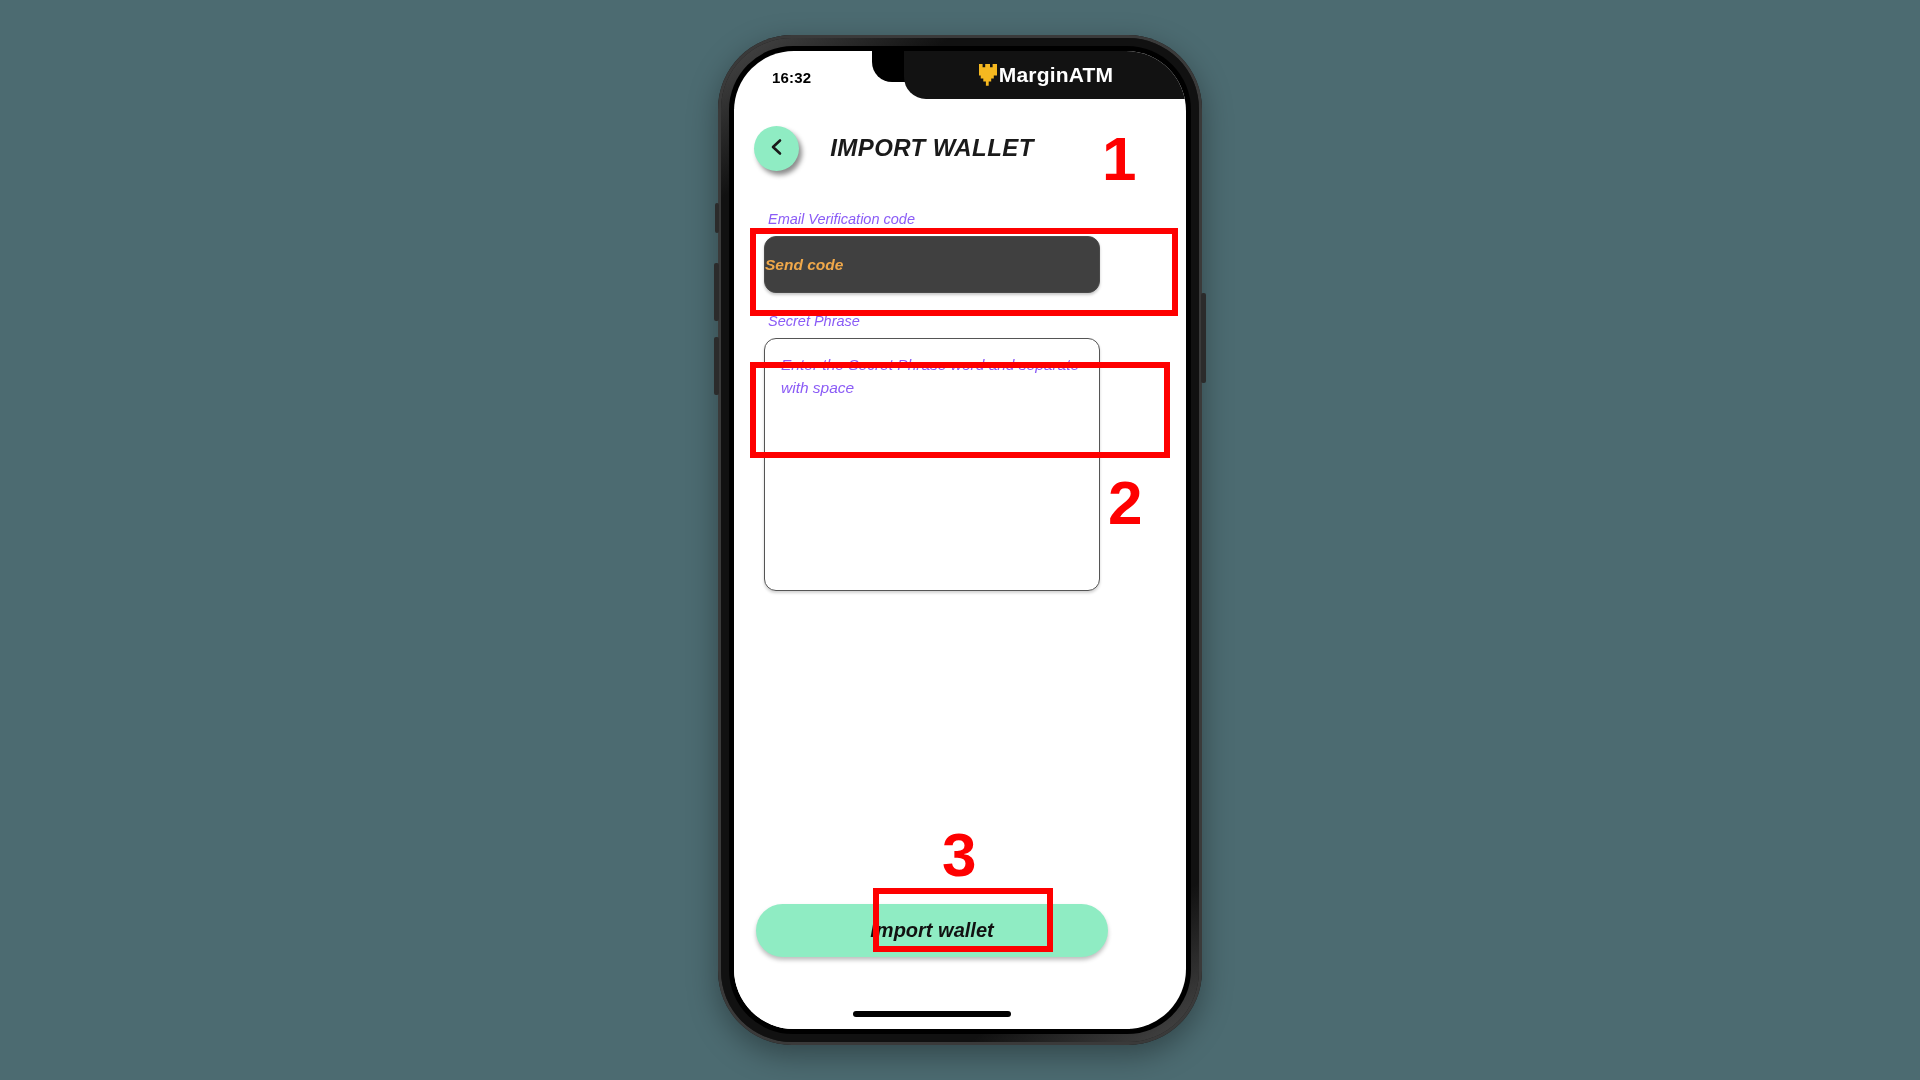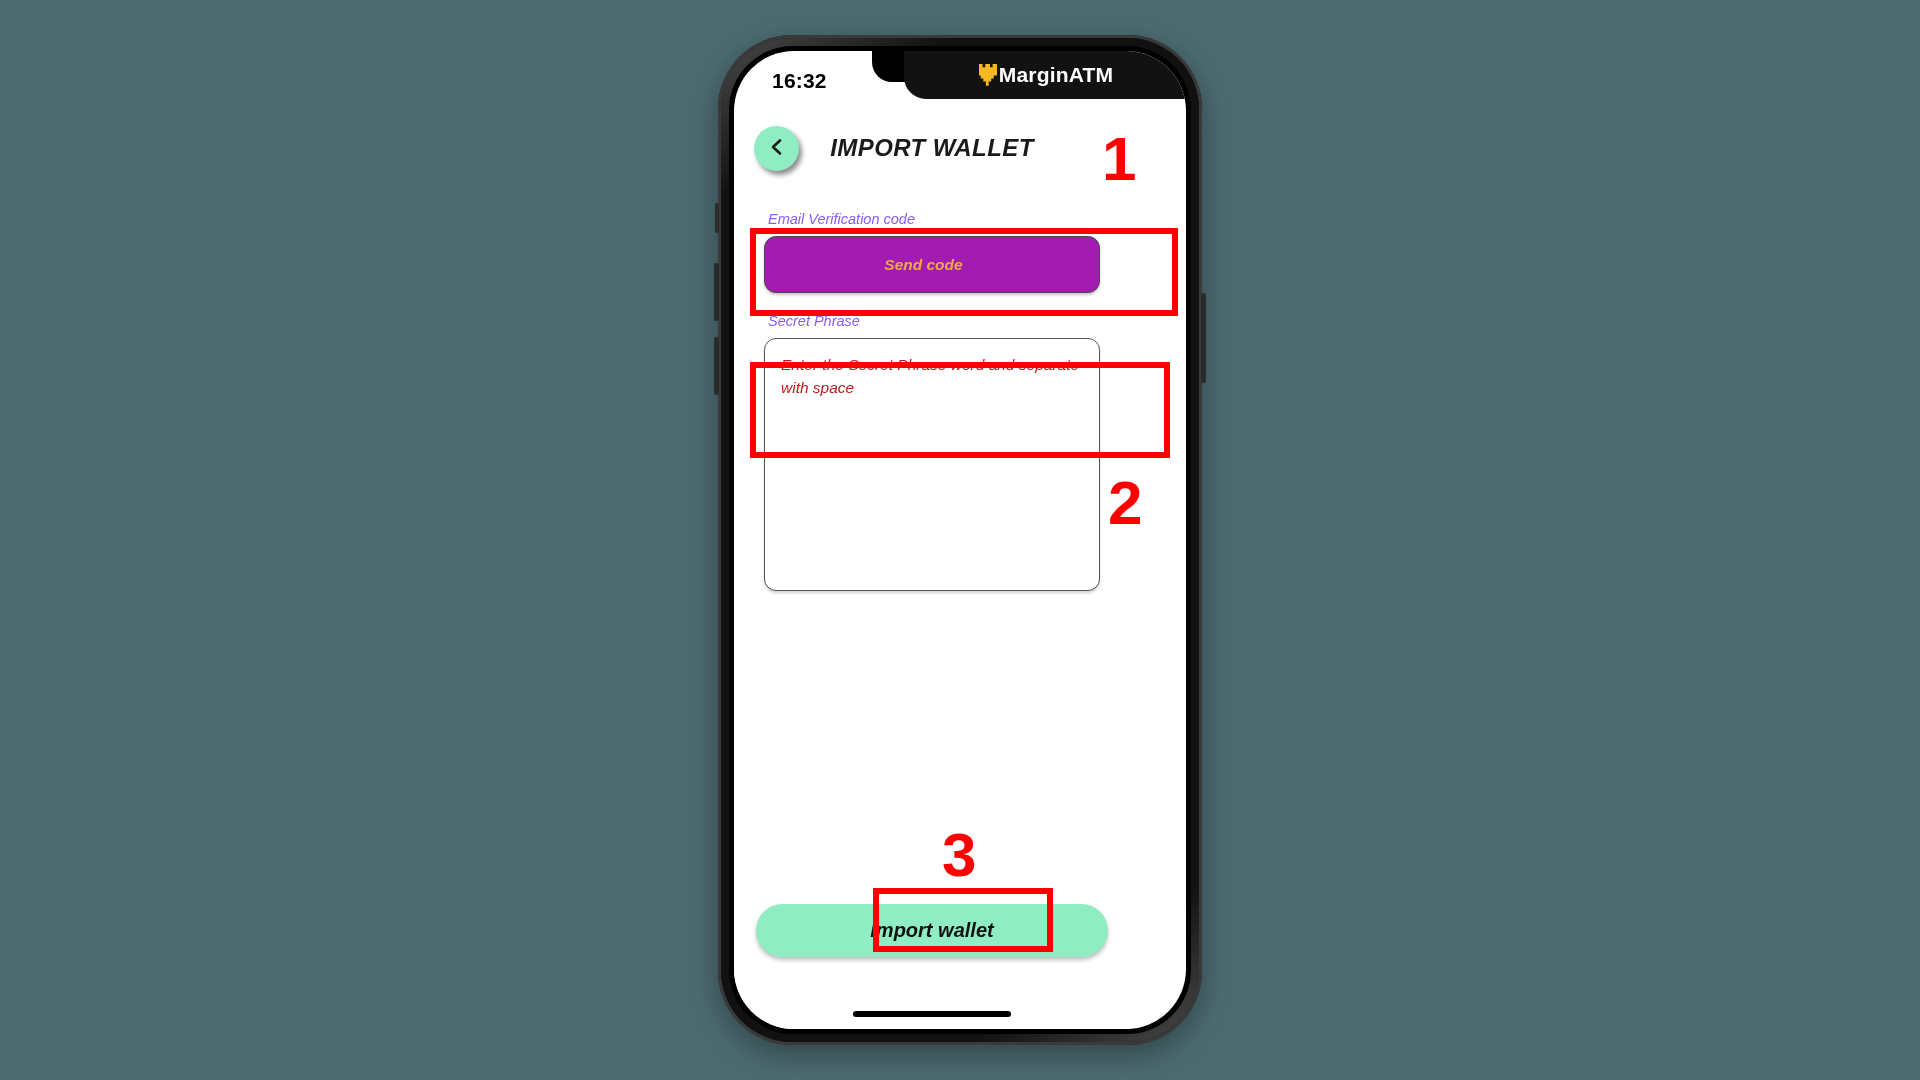"16:32" .status-time { font-size: 21px -> 15px }
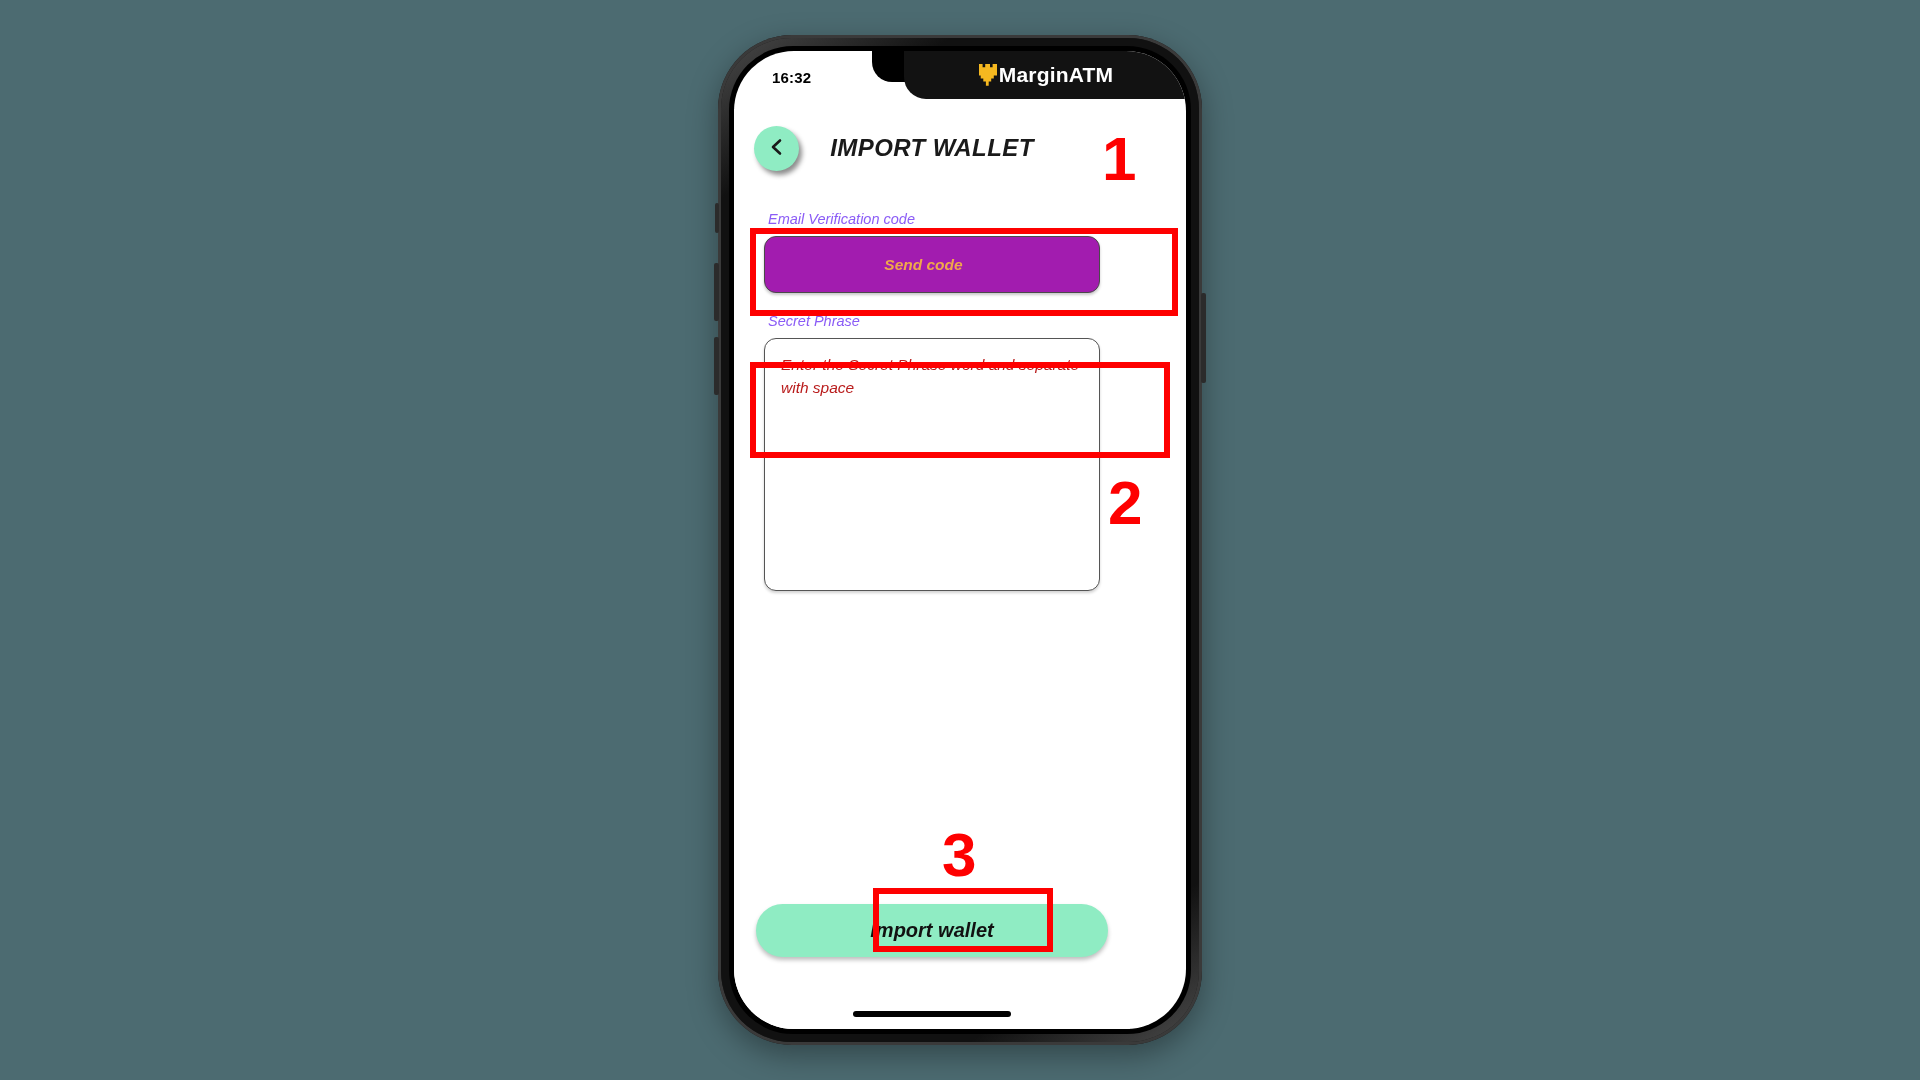"Send code" .code-input { background: #a21caf -> #404040; justify-content: center -> flex-start }
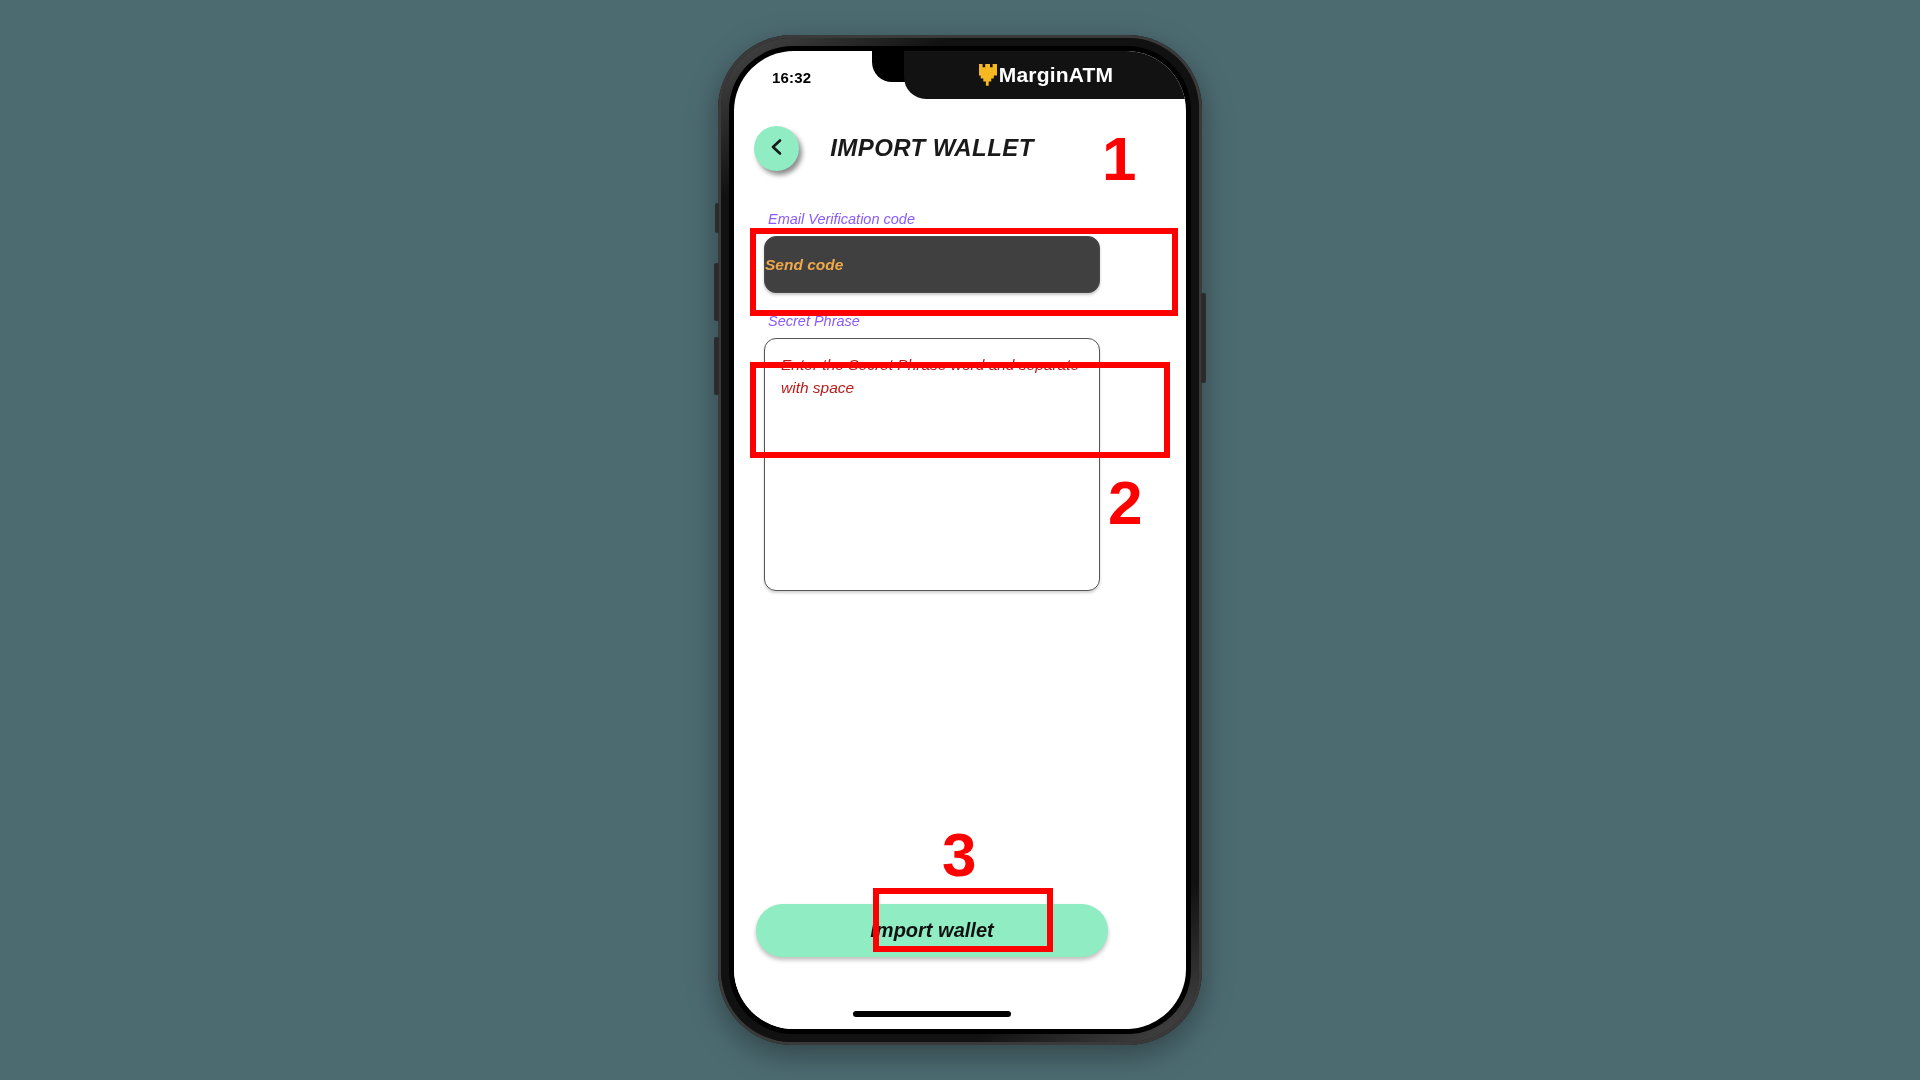"Enter the Secret Phrase word" .phrase-placeholder { color: #b91c1c -> #8b5cf6 }
